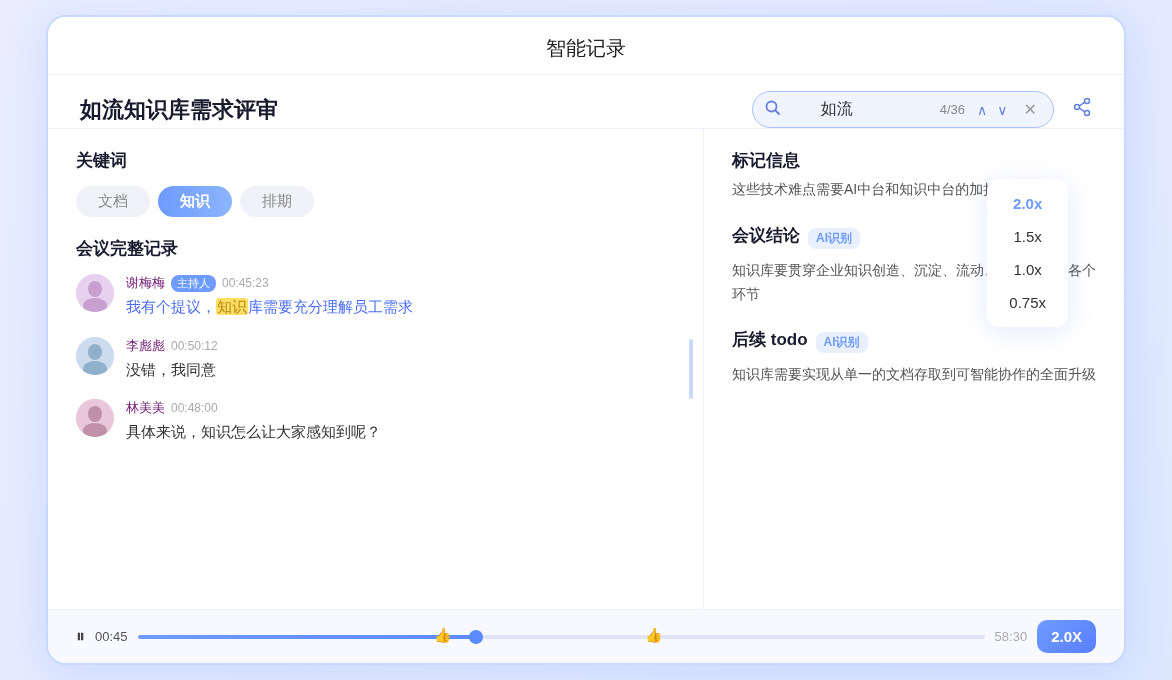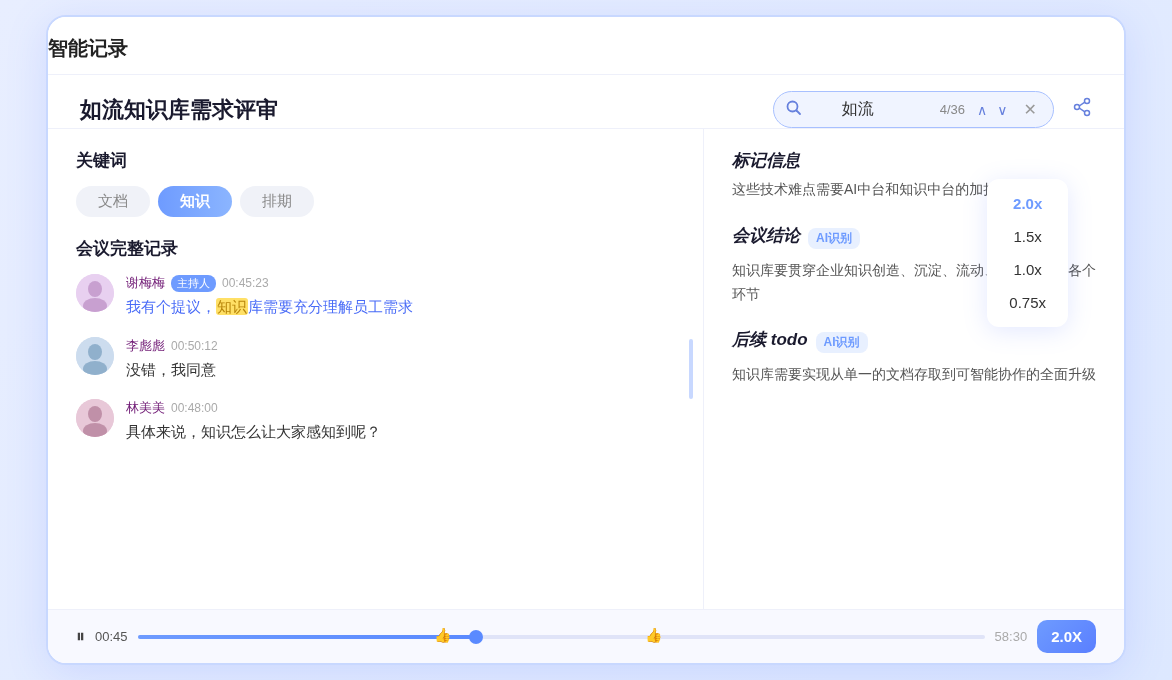"智能记录" .title-bar { font-weight: 700 -> 400; text-align: none -> center }
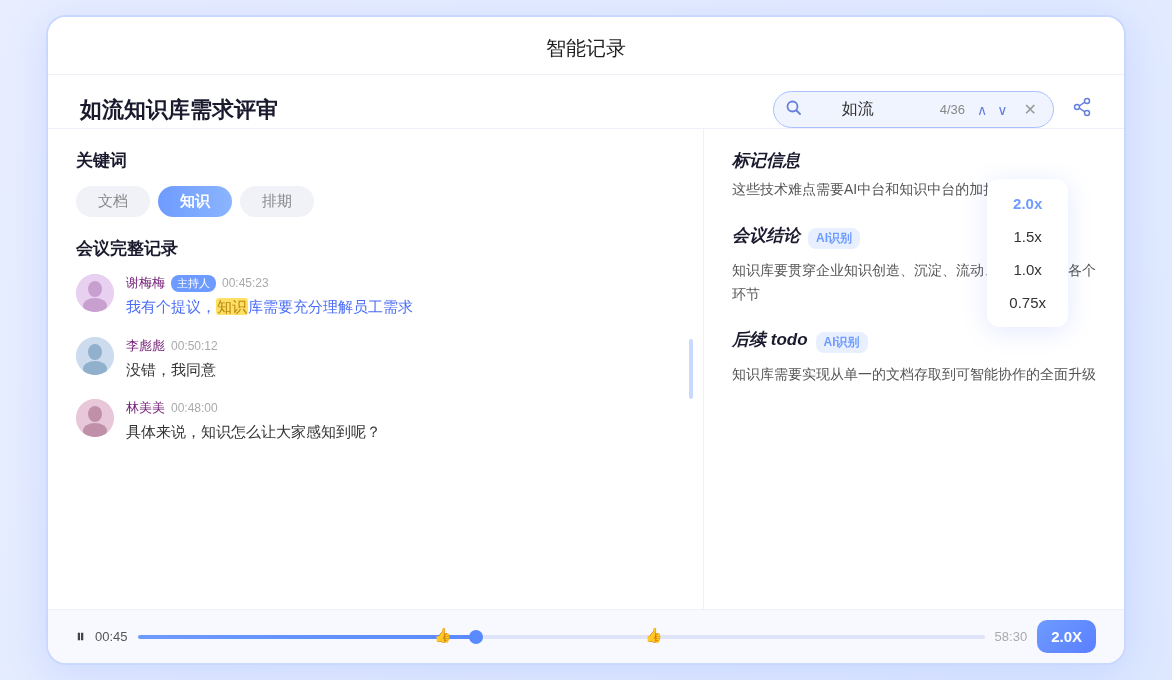"4/36" .search-count { margin-left: 0 -> 21px }
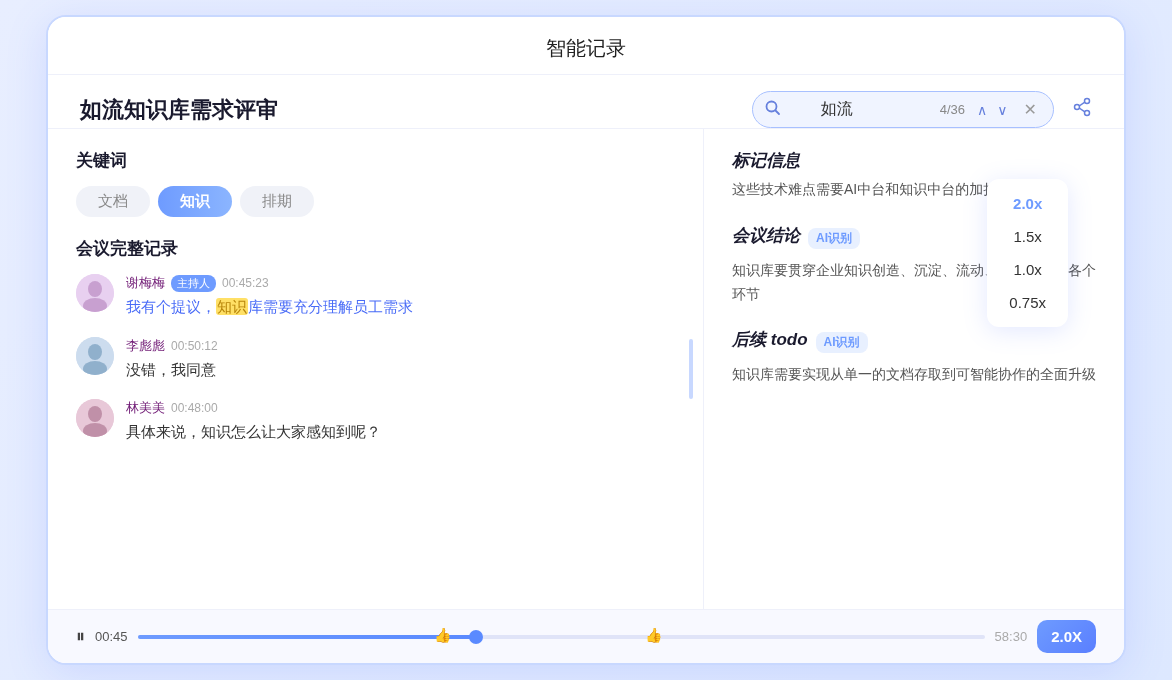"标记信息" .right-section-title { font-style: italic -> none }
